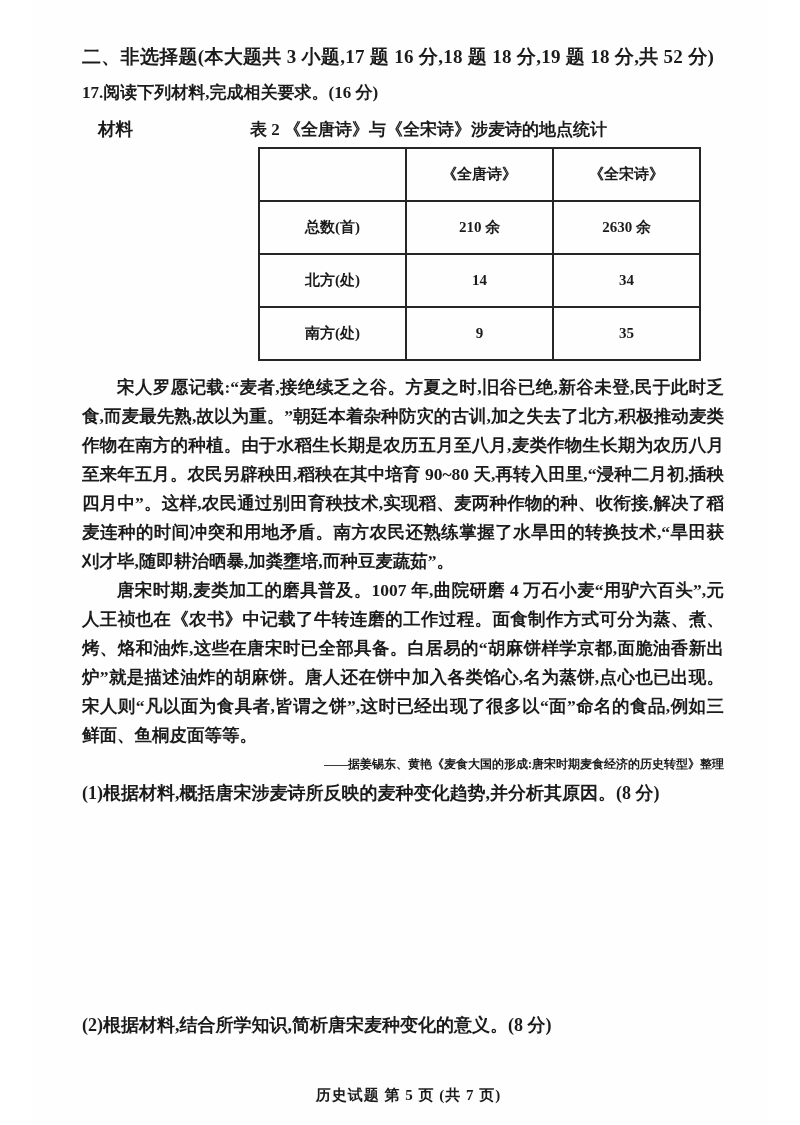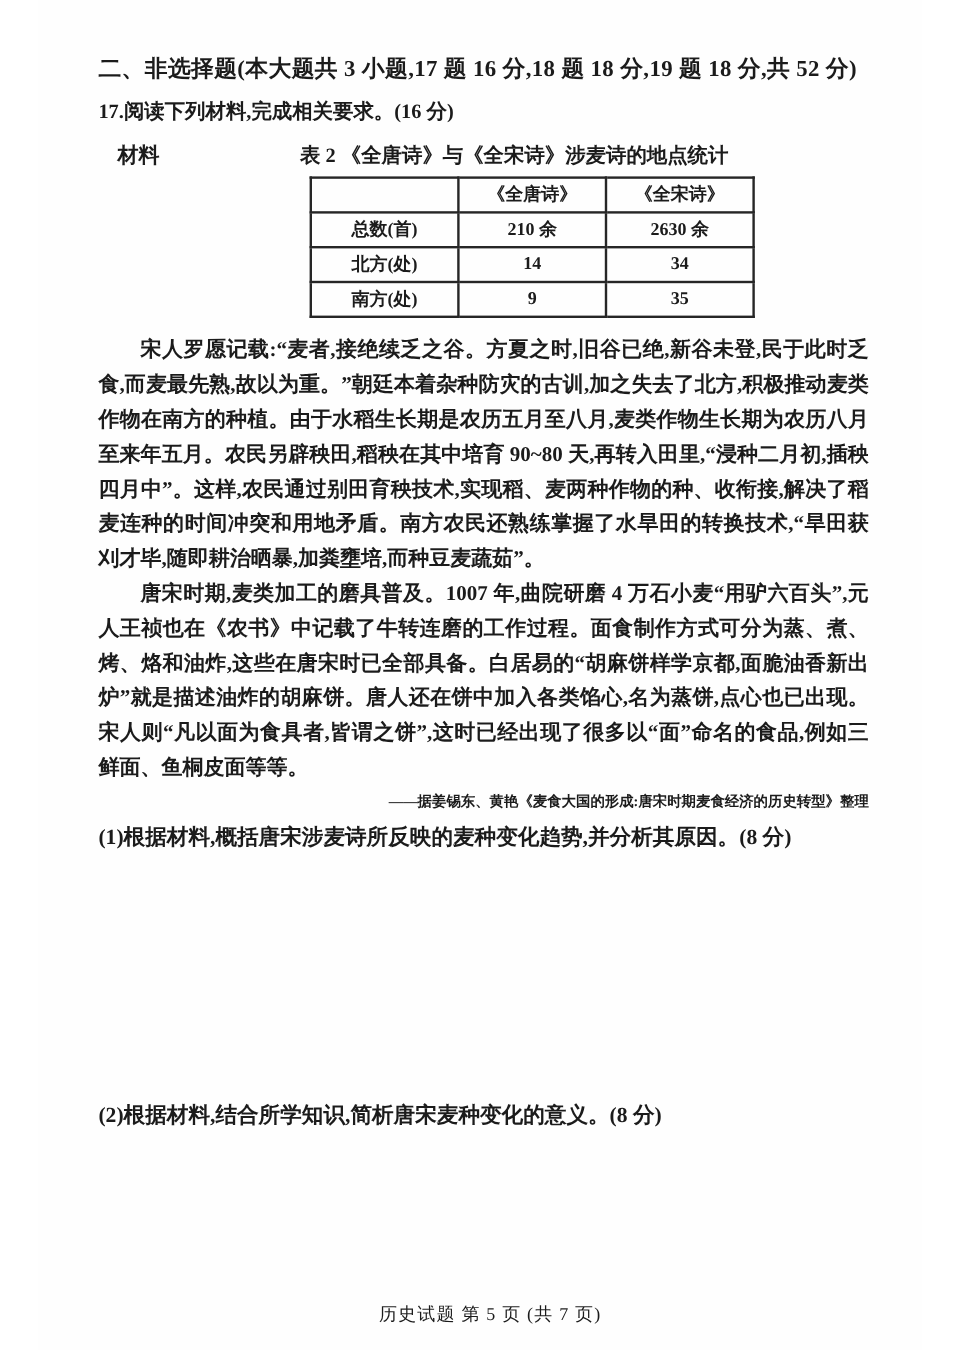"《全唐诗》" .stats-table th, .stats-table td { padding: 0 -> 12px }
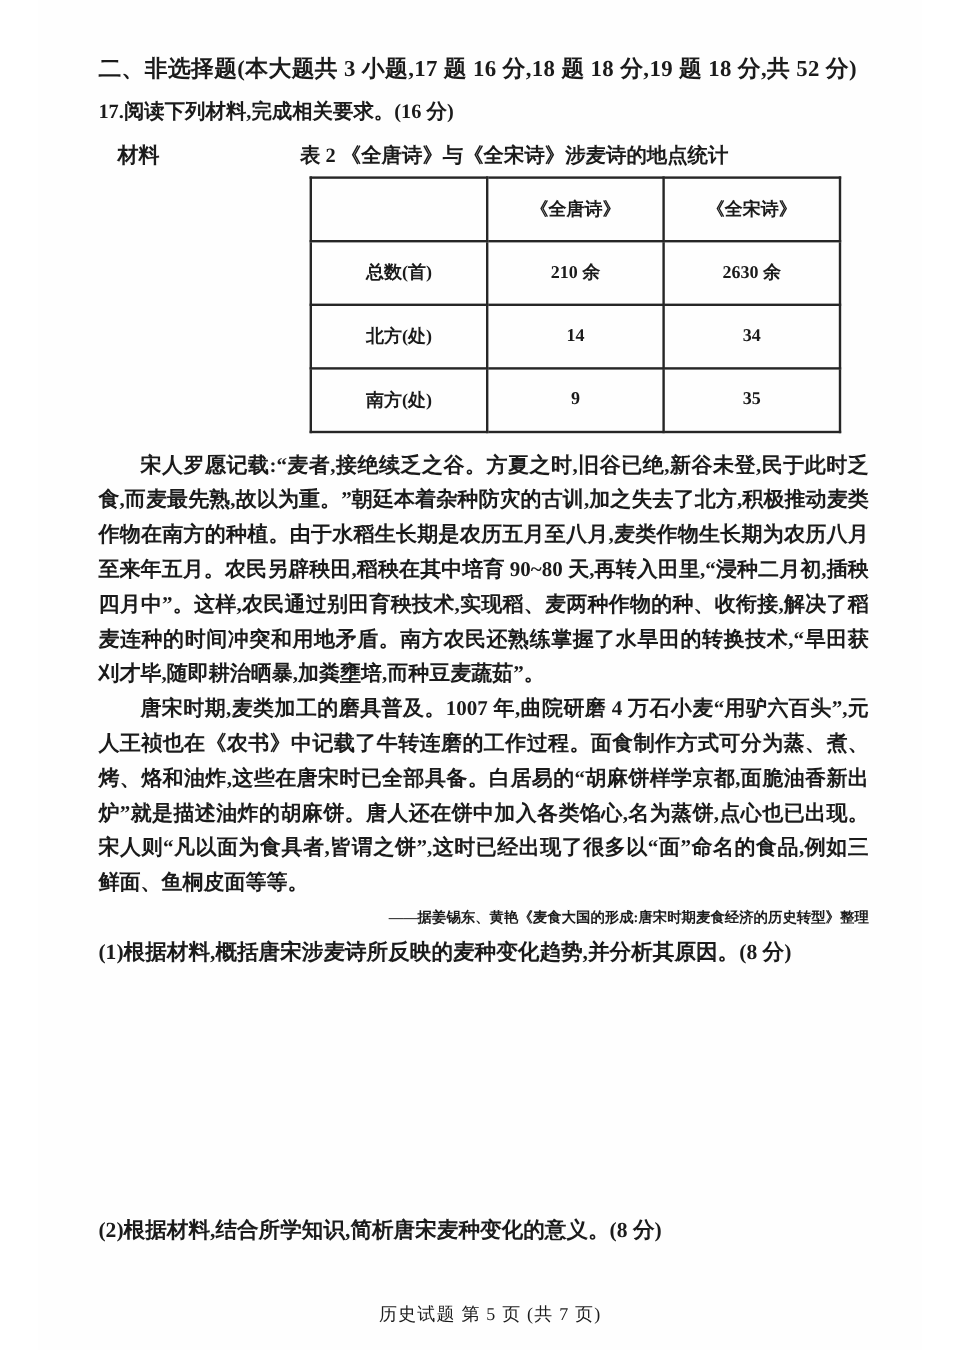"历史试题 第 5 页 (共" .page-footer { font-weight: normal -> bold }
